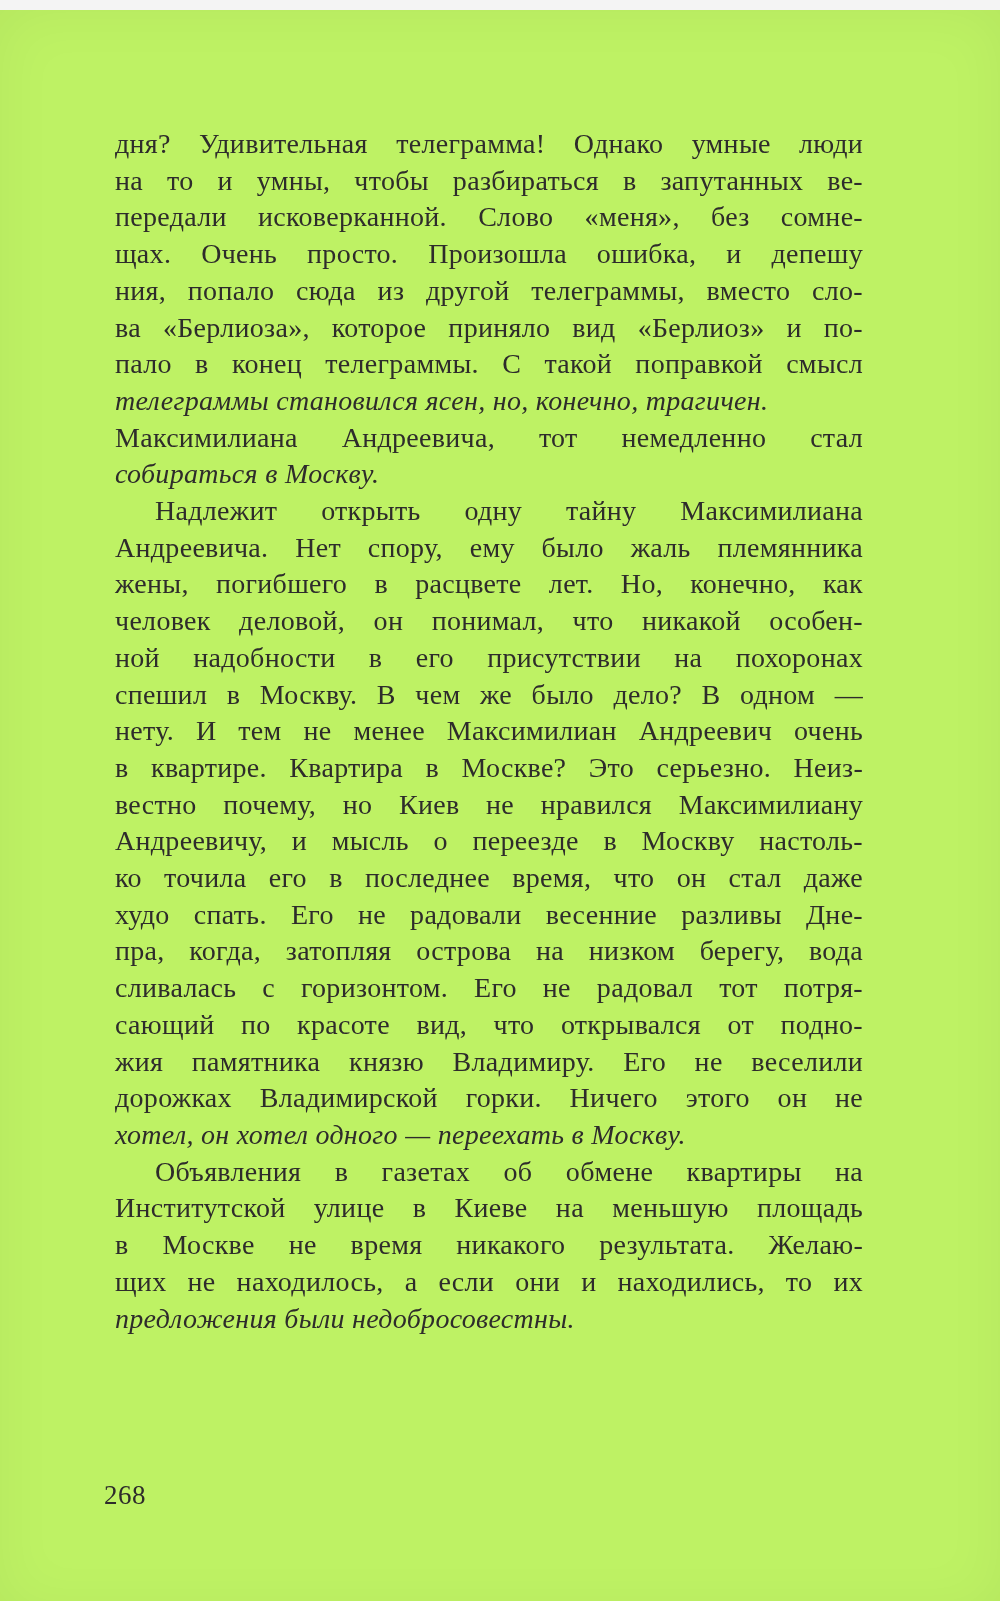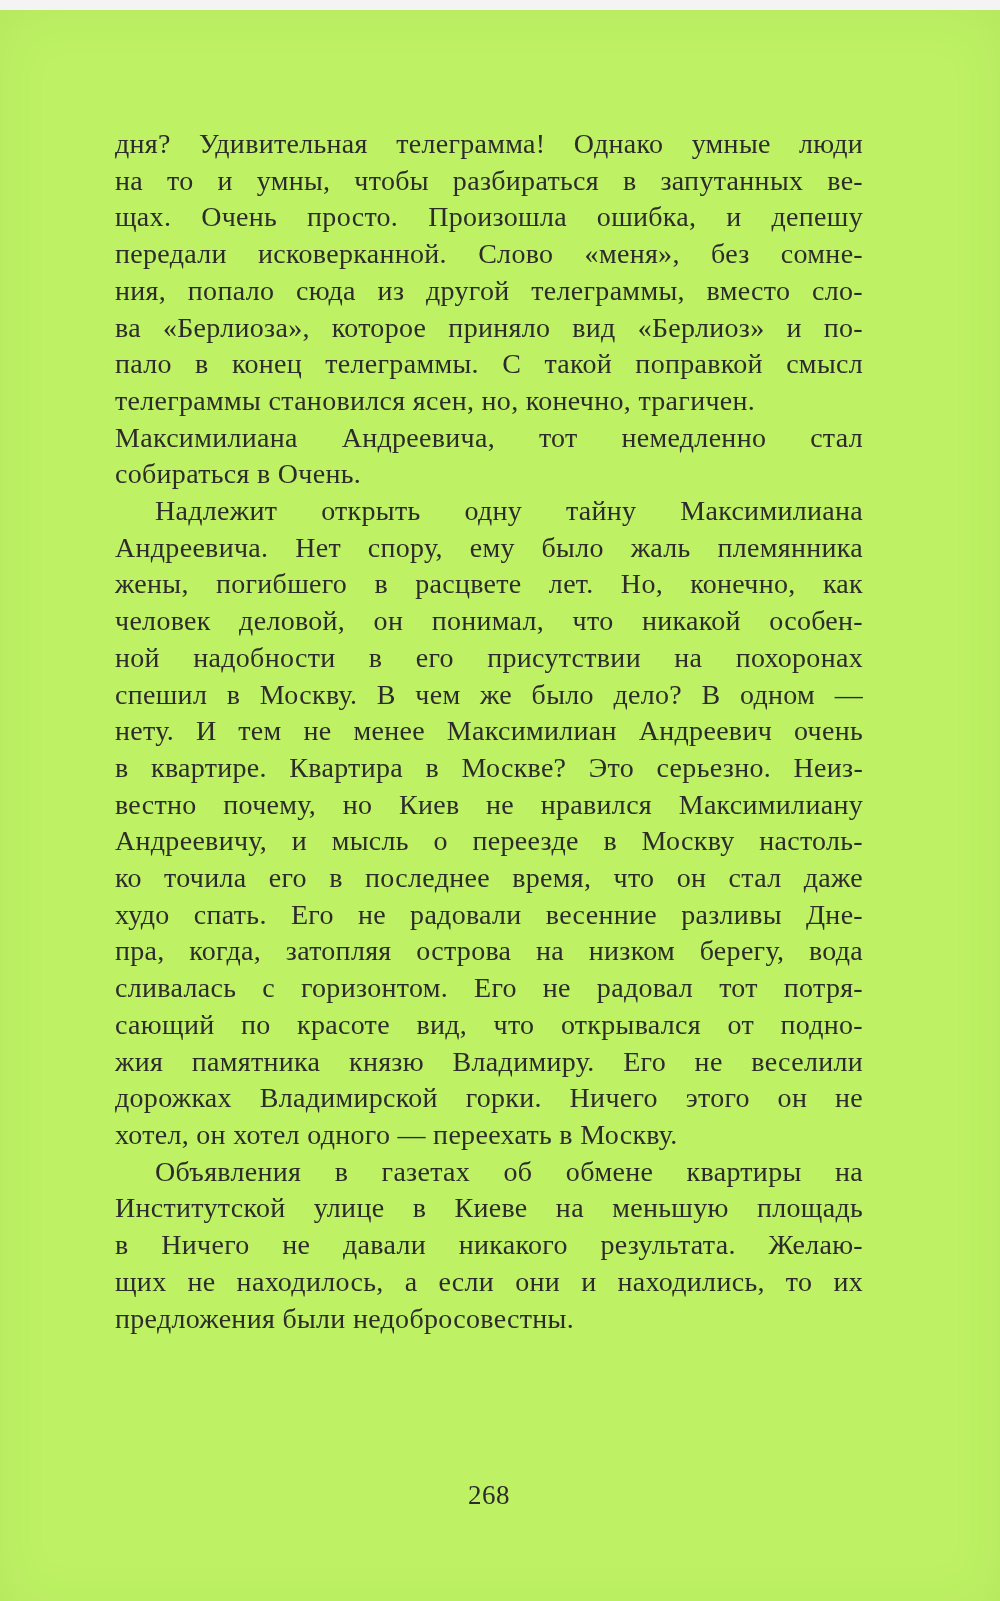"щах. Очень просто. Произошла ошибка," div.line { order: before "передали исковерканной. Слово «меня»," -> after "передали исковерканной. Слово «меня»," }
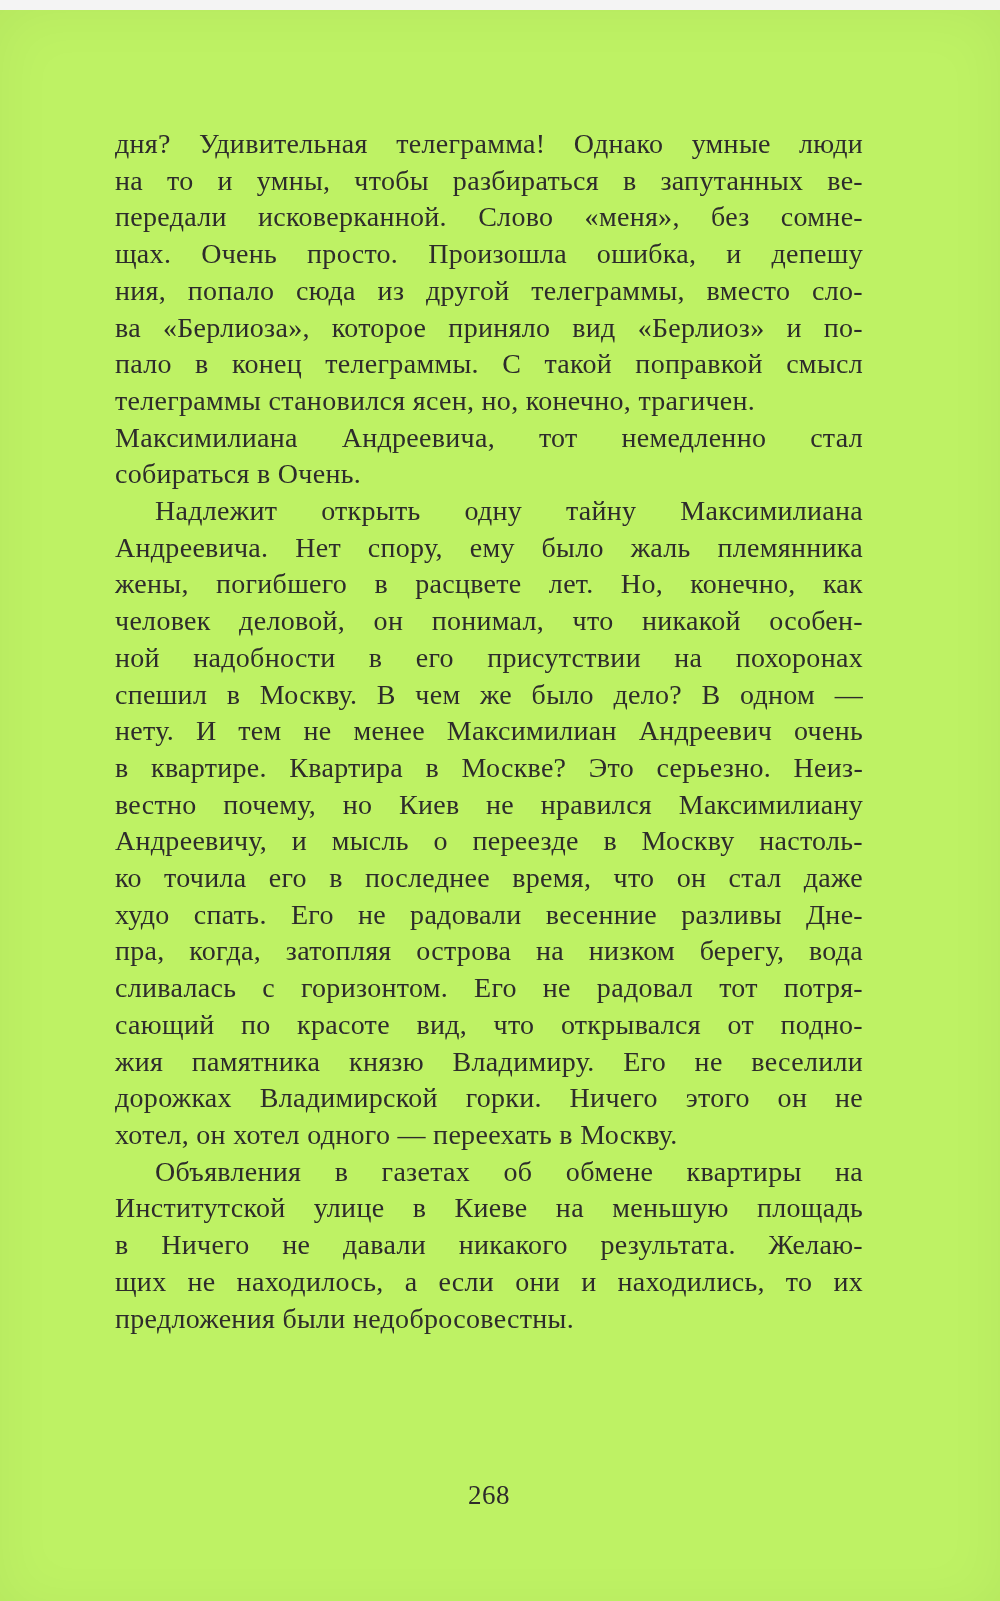"телеграммы становился ясен, но, конечно," .line.last { font-style: none -> italic }
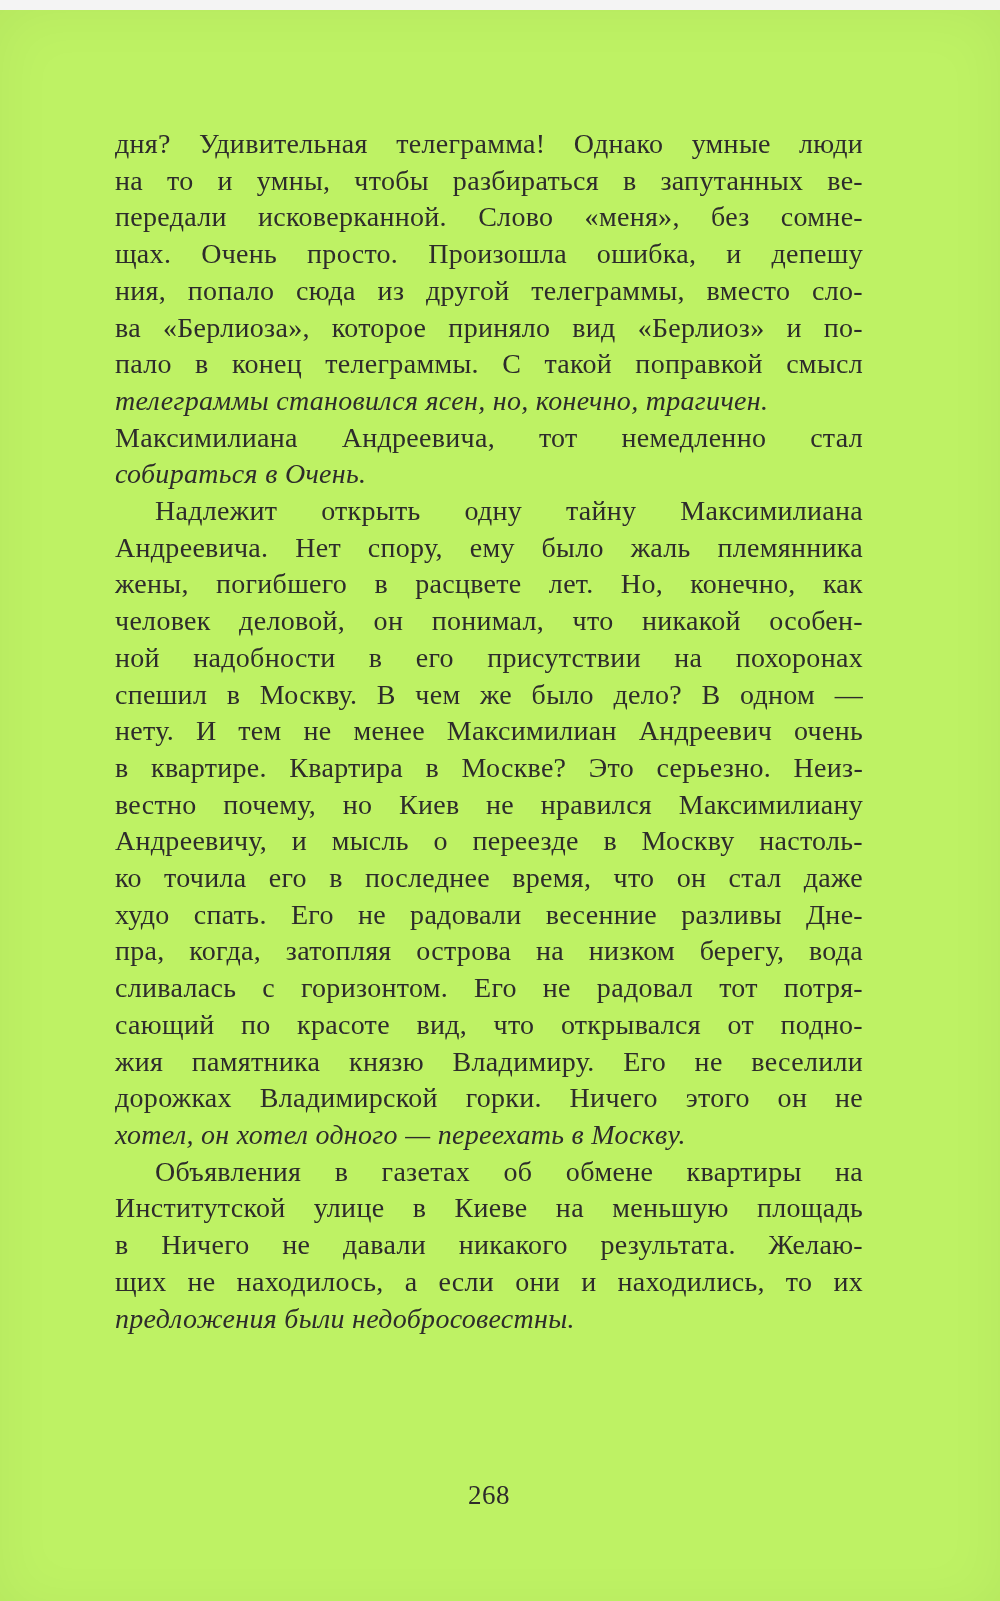"собираться в Очень." div.line { text: Очень -> Москву }
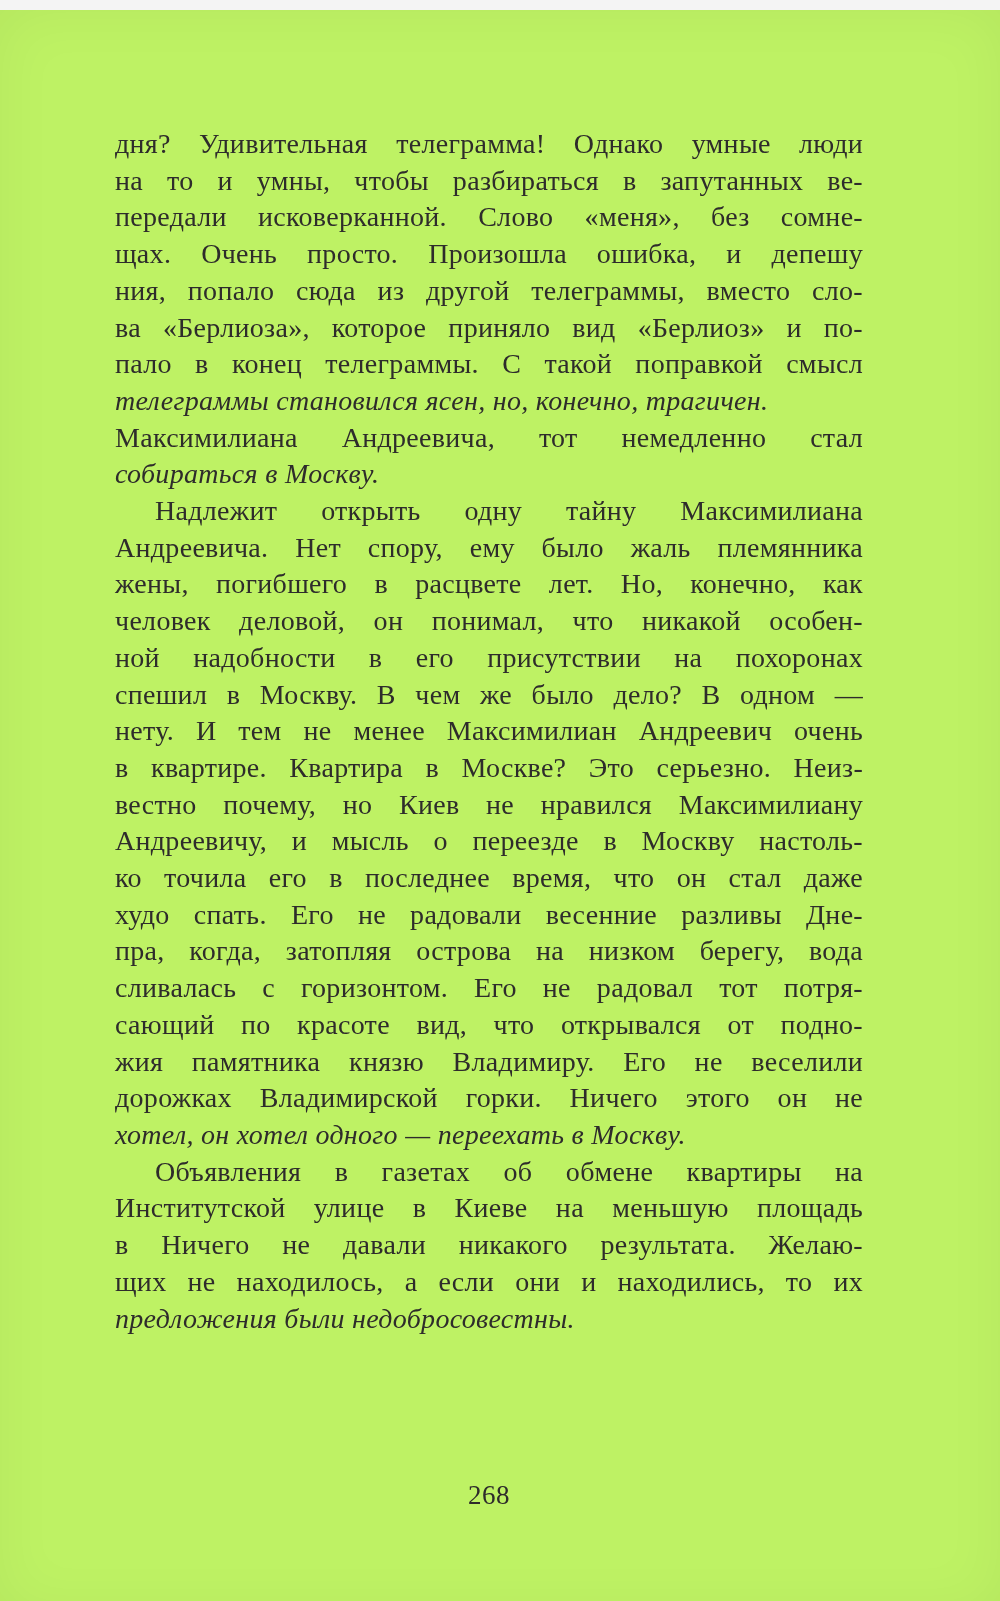"в Ничего не давали никакого" div.line { text: Ничего не давали -> Москве не время }
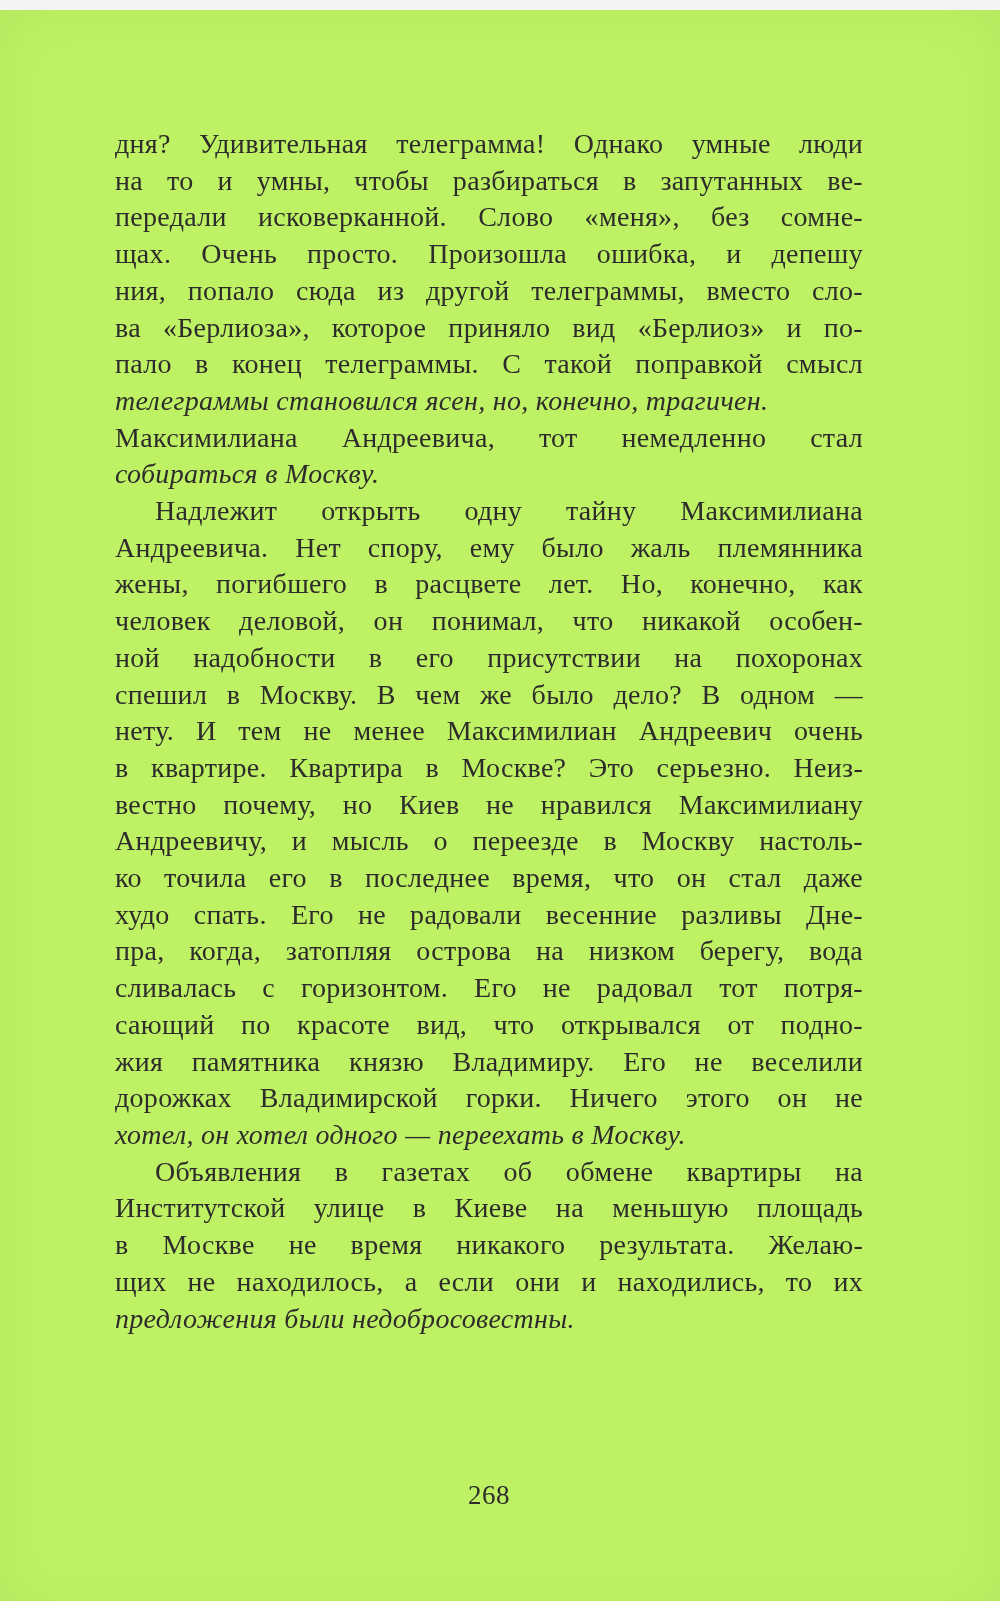"268" .page-number { left: 115px -> 104px; text-align: center -> left }
